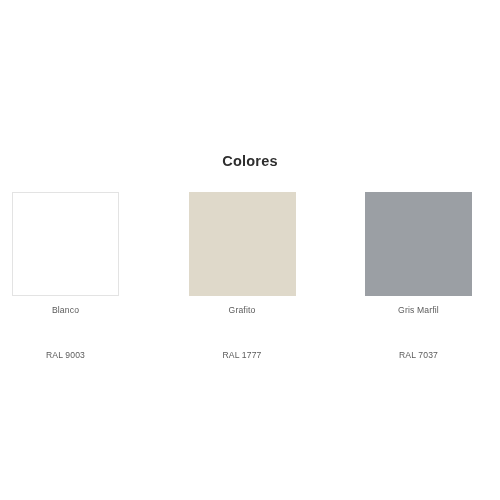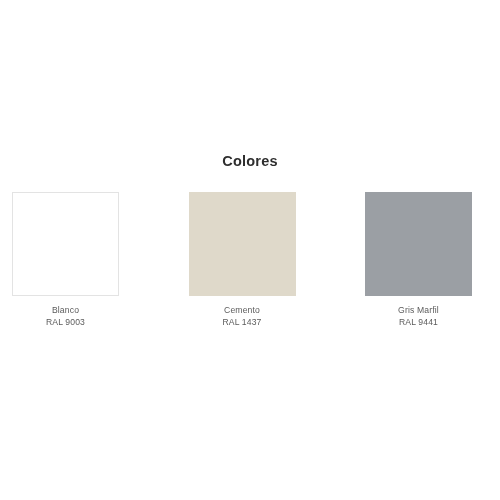"Cemento" span.swatch-name { text: Cemento -> Grafito }
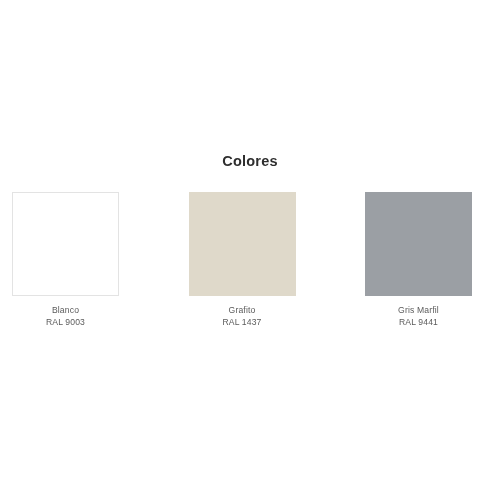"RAL 9003" .swatch-ral { margin-top: none -> 33px }
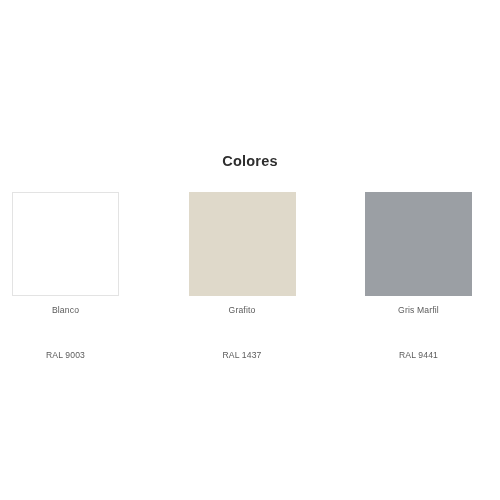"RAL 1437" span.swatch-ral { text: 1437 -> 1777 }
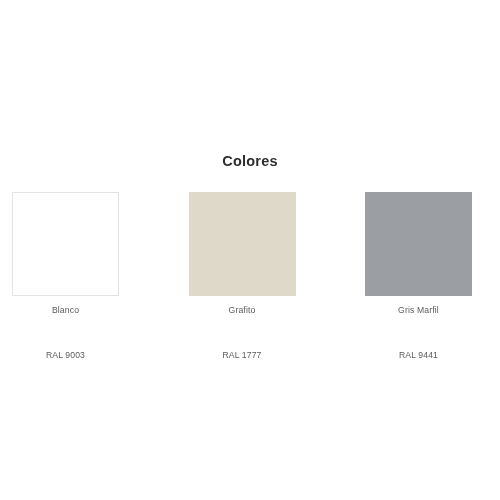"RAL 9441" span.swatch-ral { text: 9441 -> 7037 }
